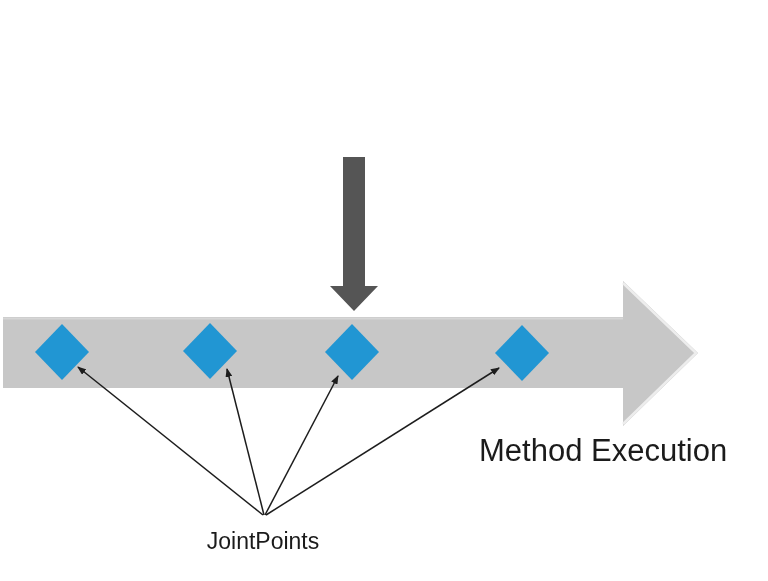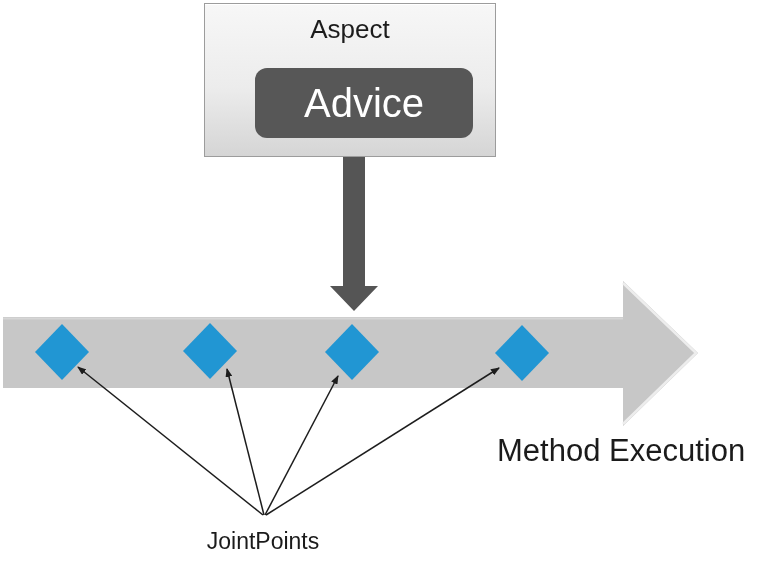"Aspect" div.aspect-box { html: <div> <div>Aspect</div> <div> <span>Advice</span> </div> </div> -> none }
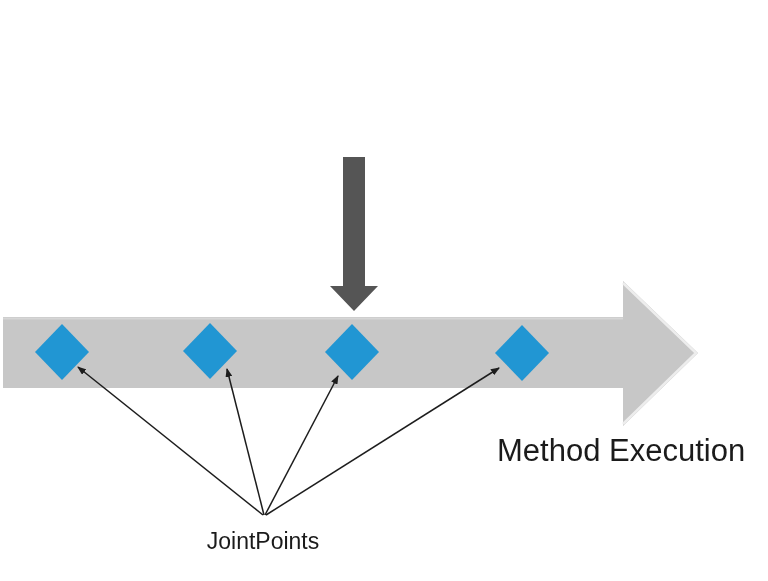"Method Execution" .method-execution-label { left: 497px -> 479px }
